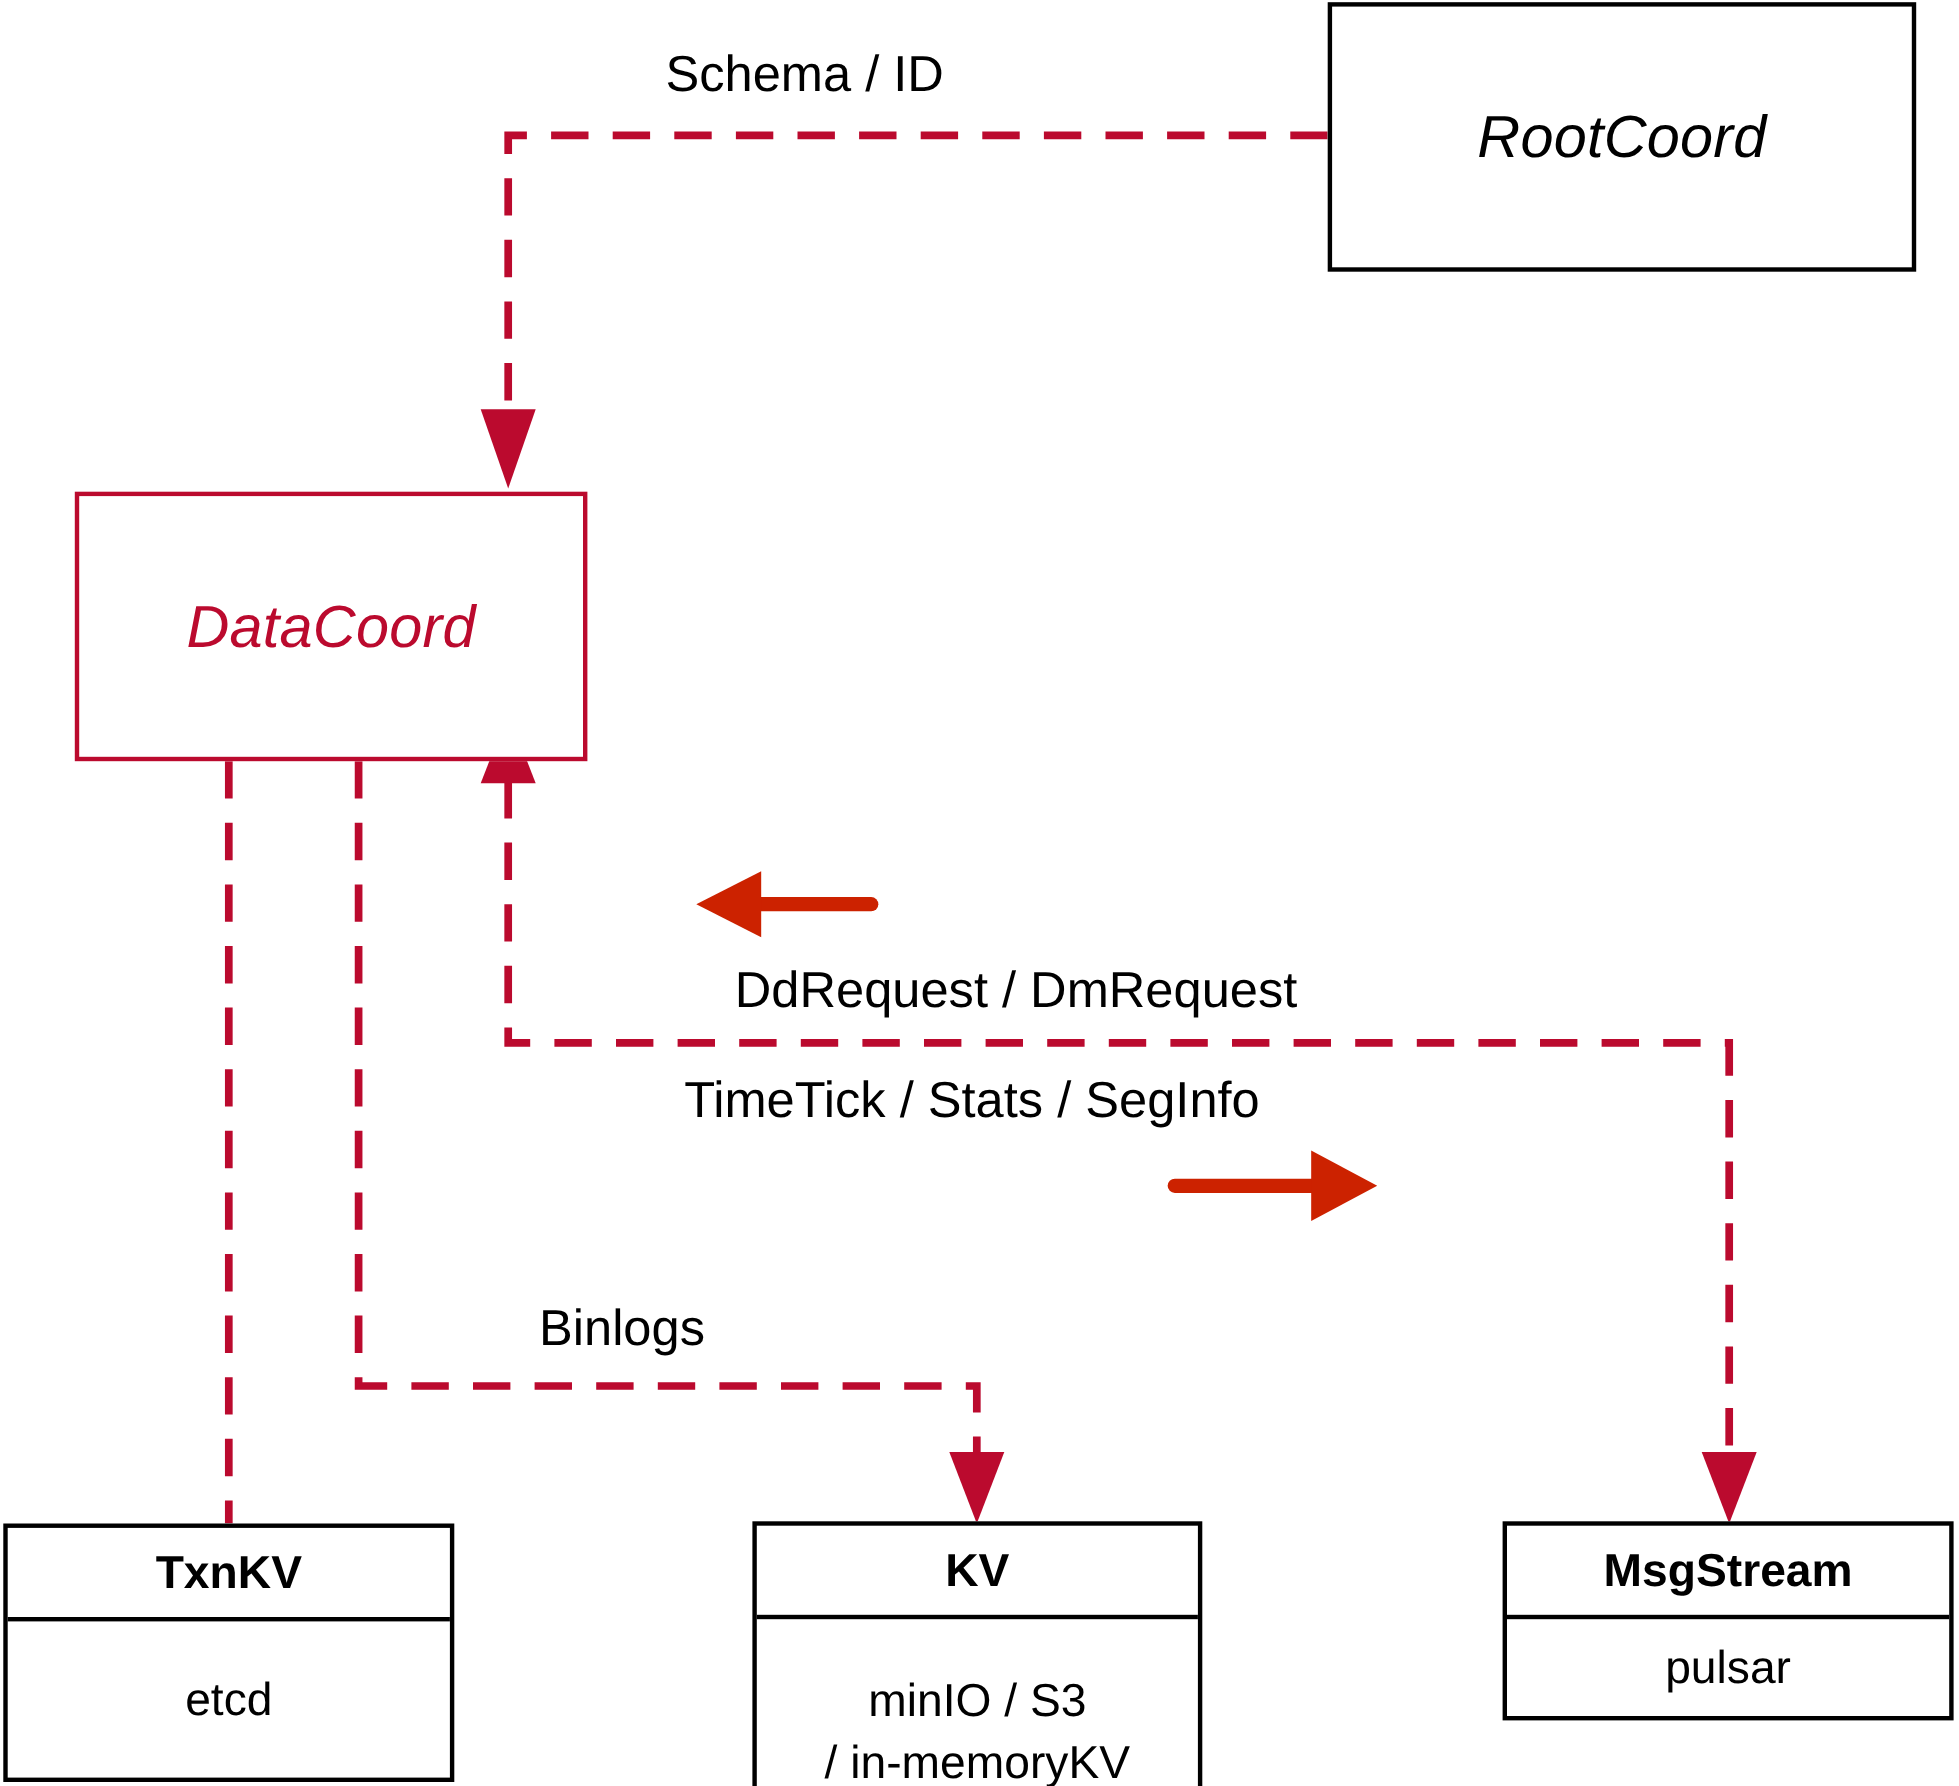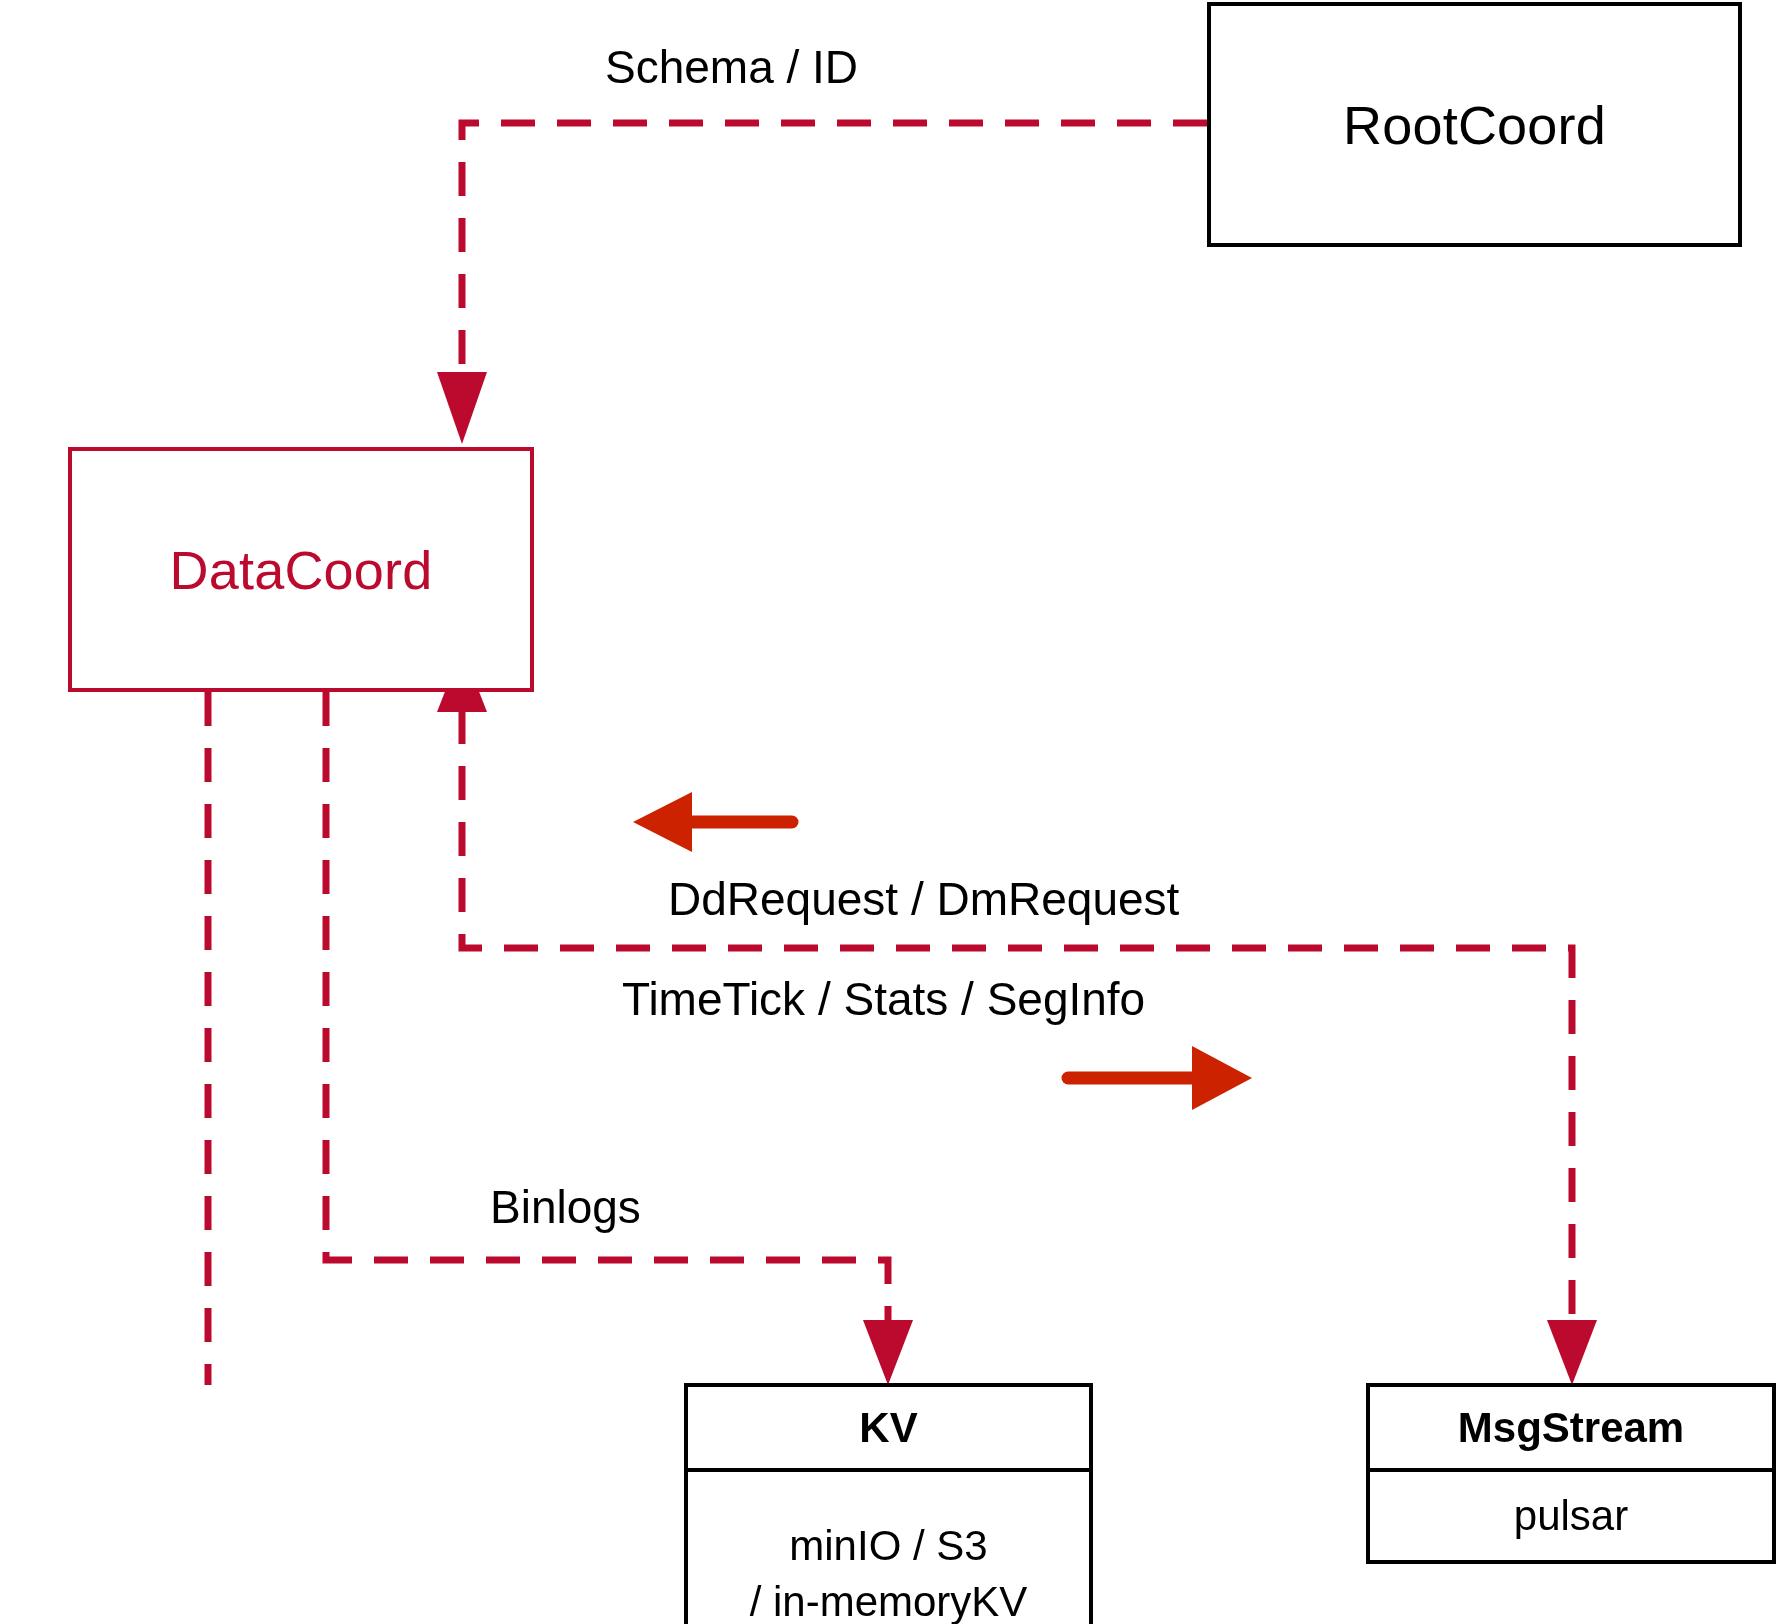"RootCoord" .node { font-style: none -> italic }
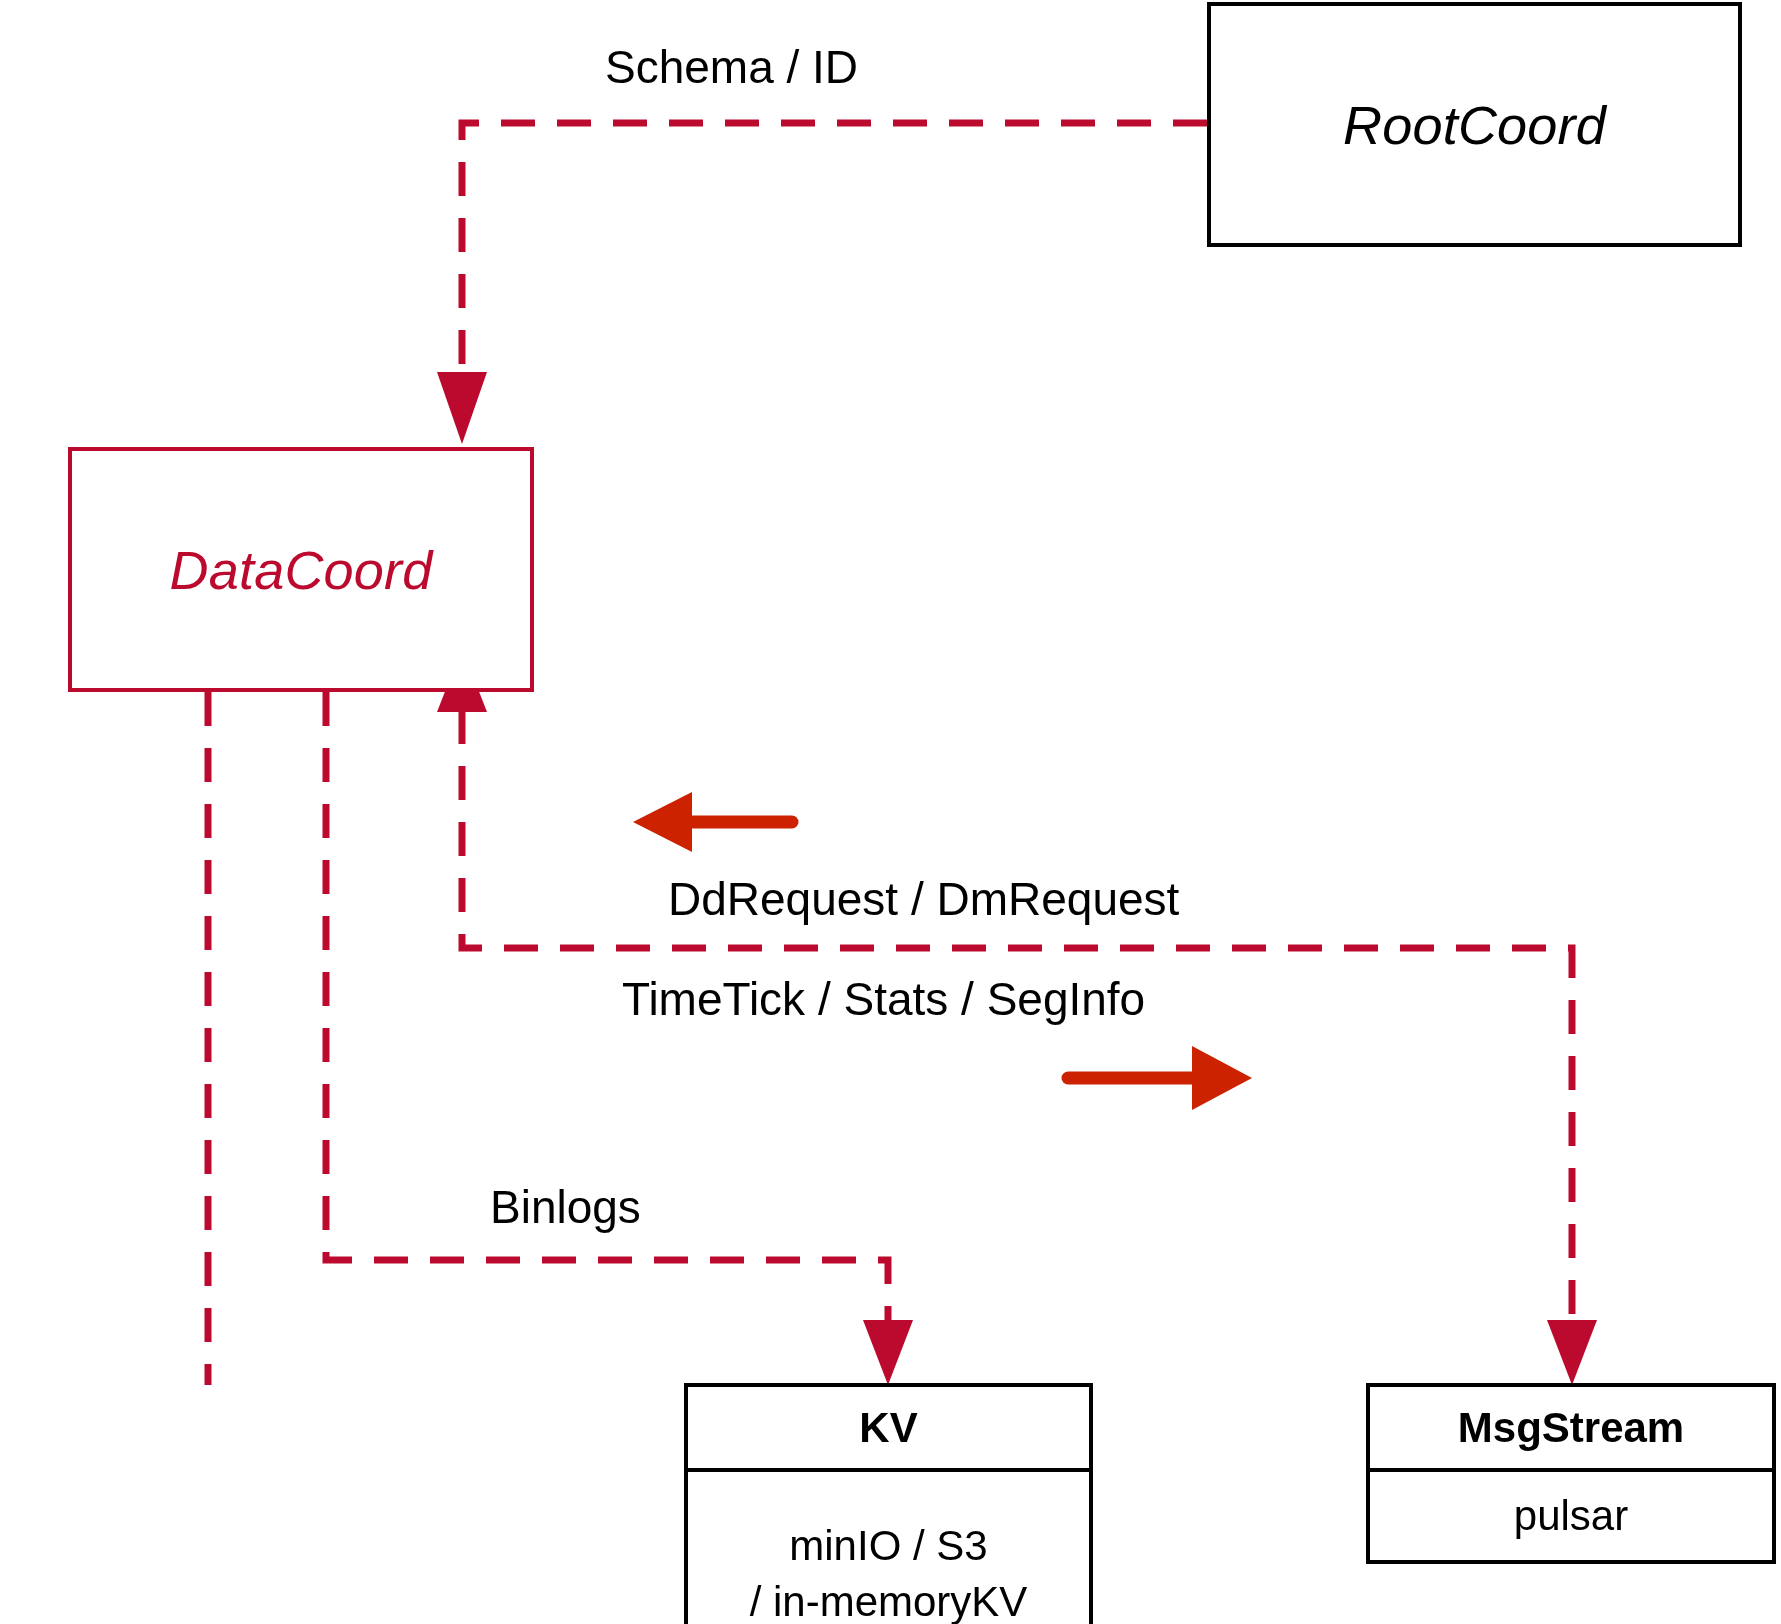"TxnKV" div.store { html: none -> <div> <div>TxnKV</div> <div> <span>etcd</span> </div> </div> }
